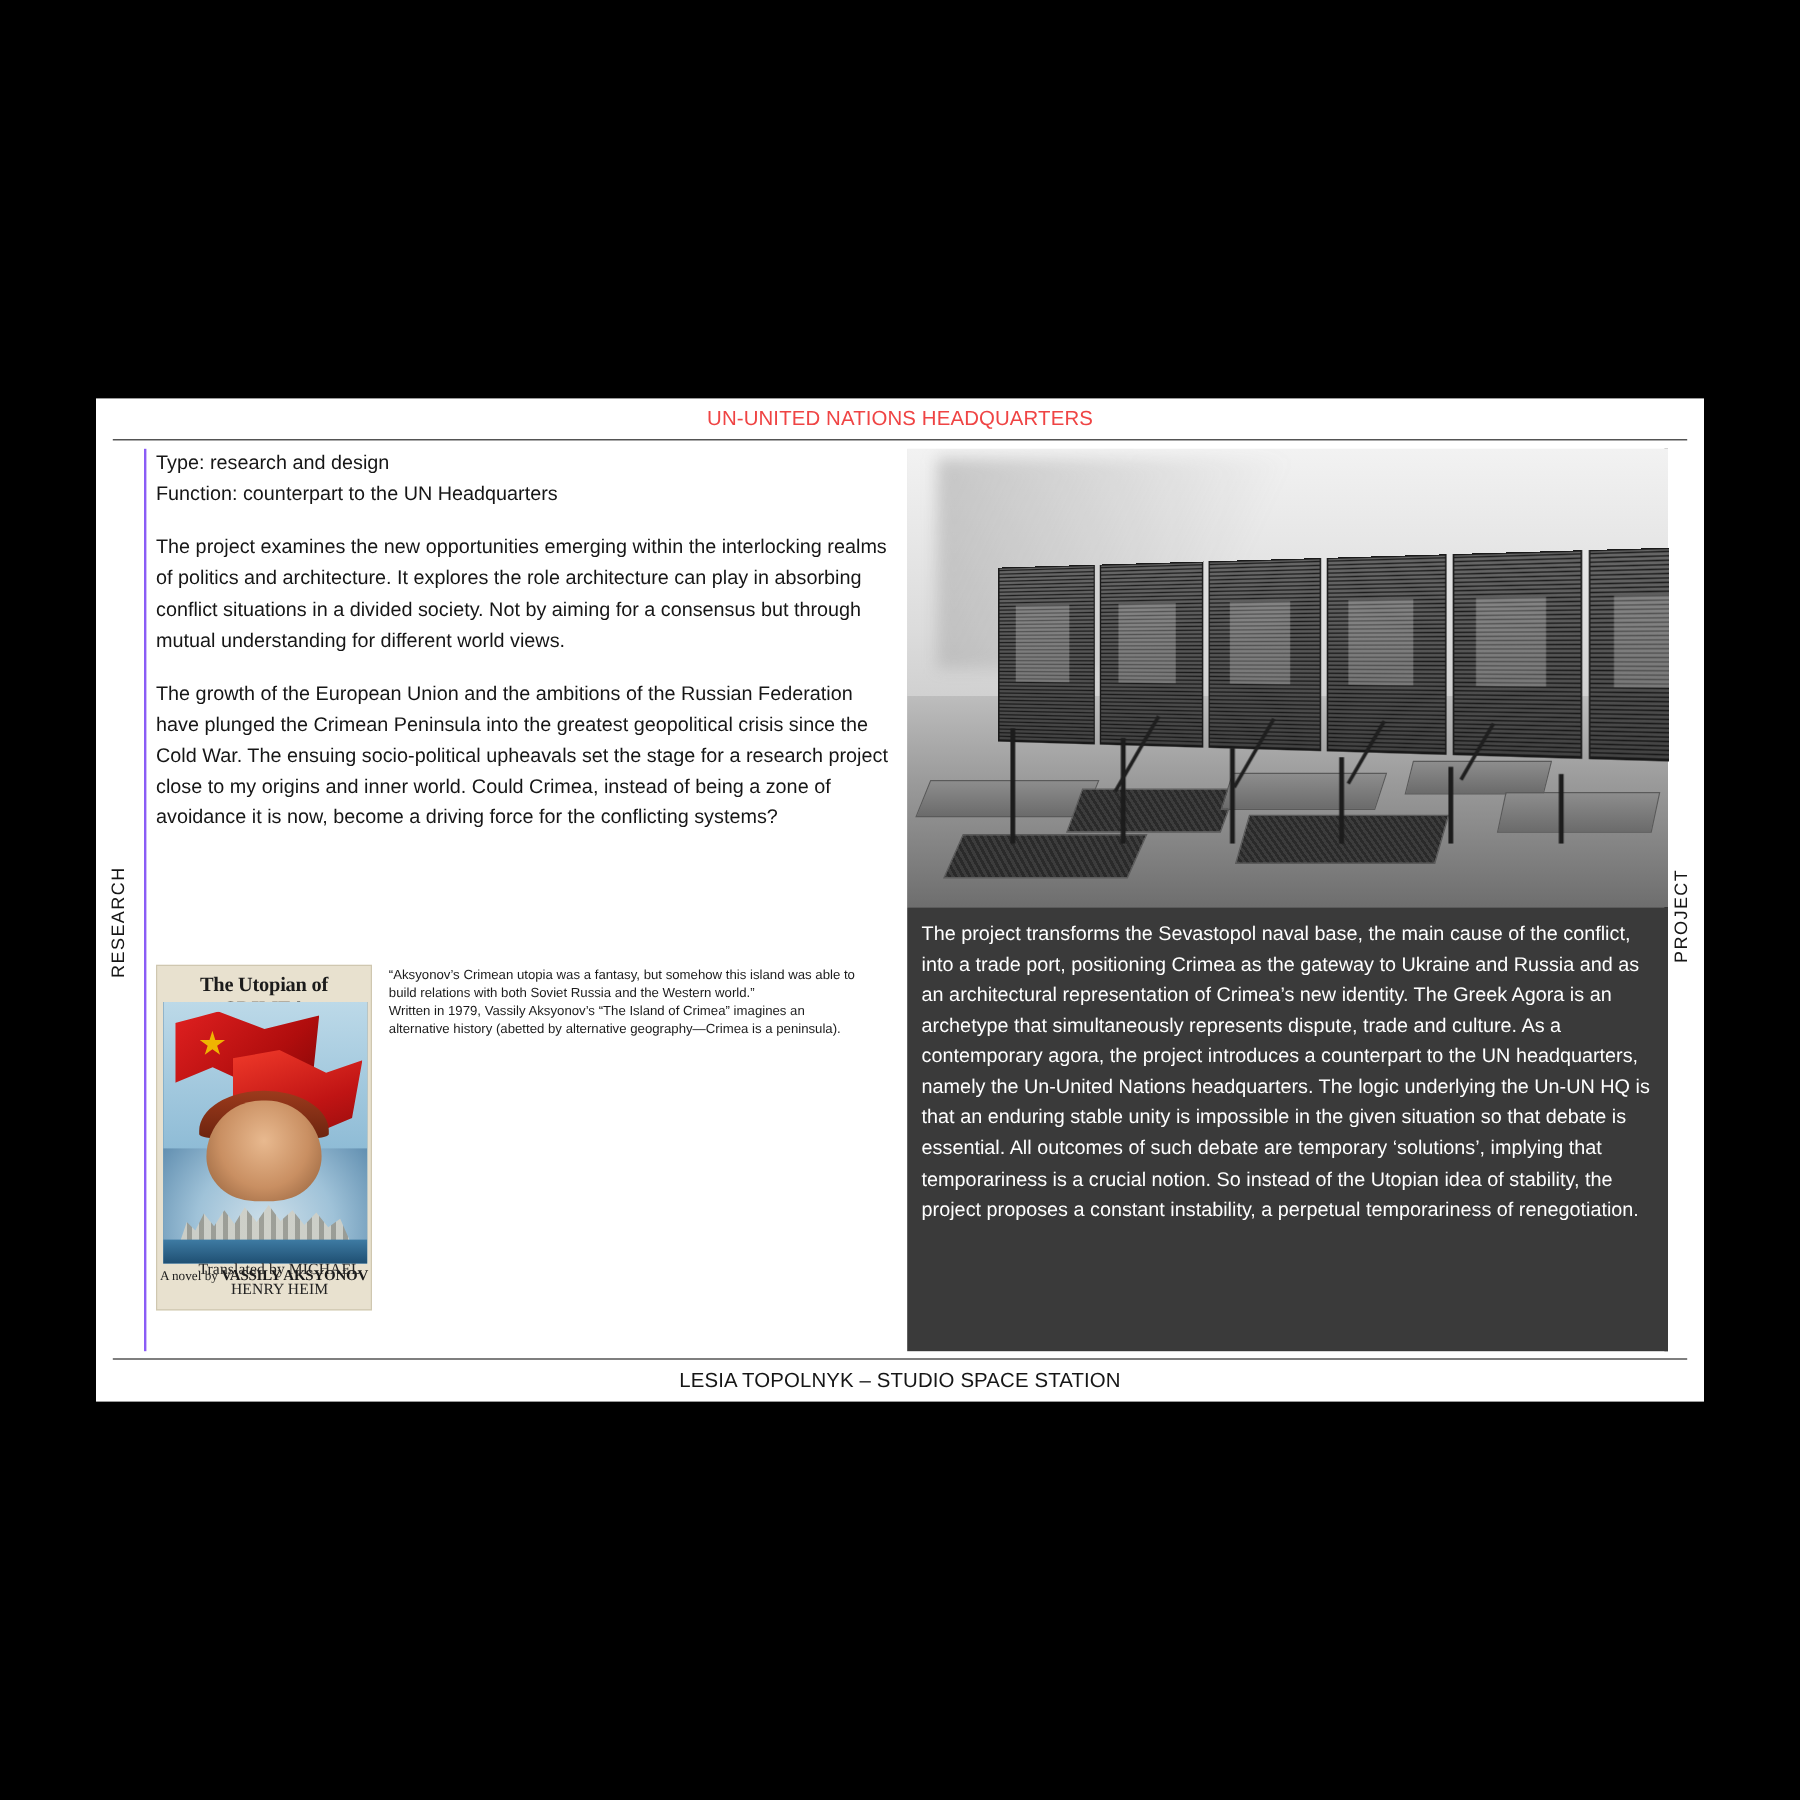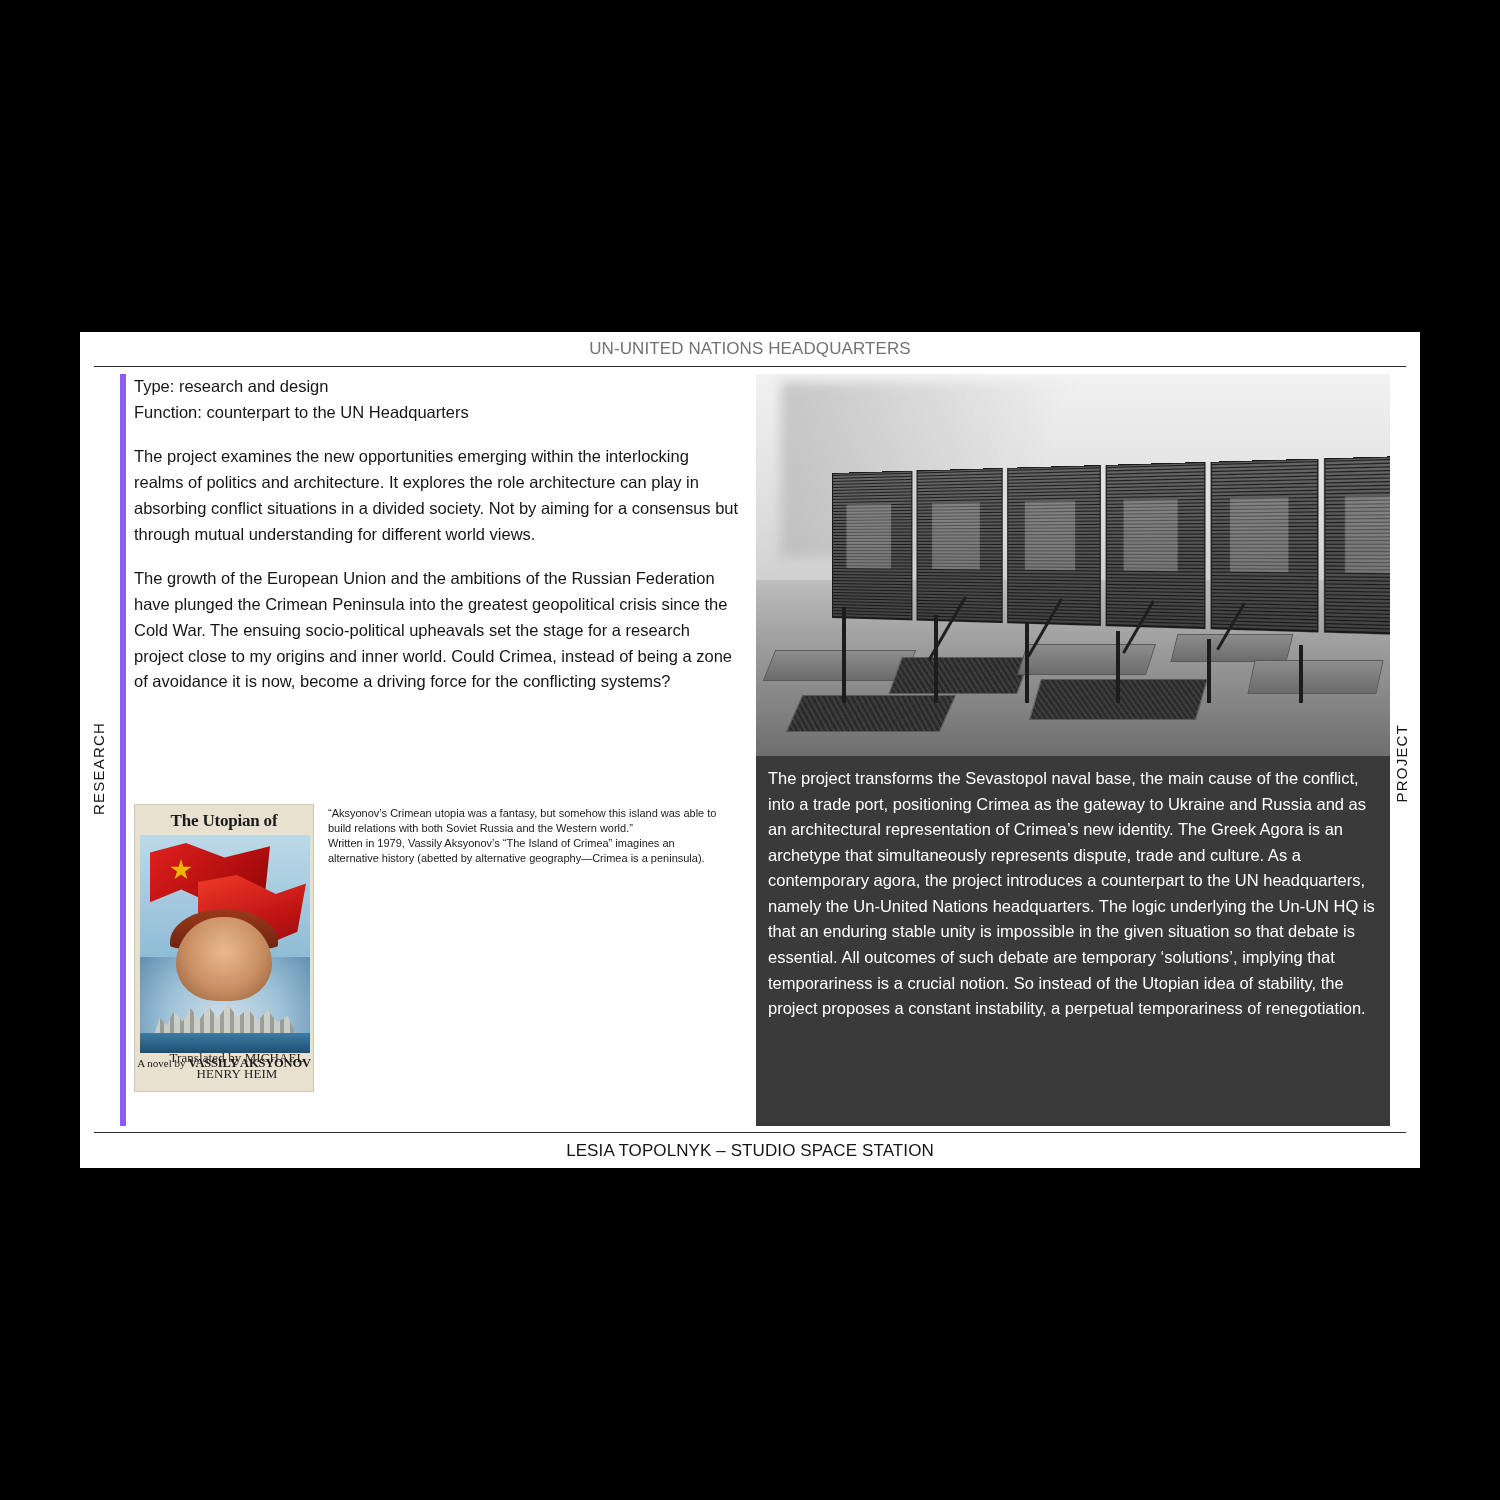"UN-UNITED NATIONS HEADQUARTERS" .header { color: #737373 -> #ef4444 }
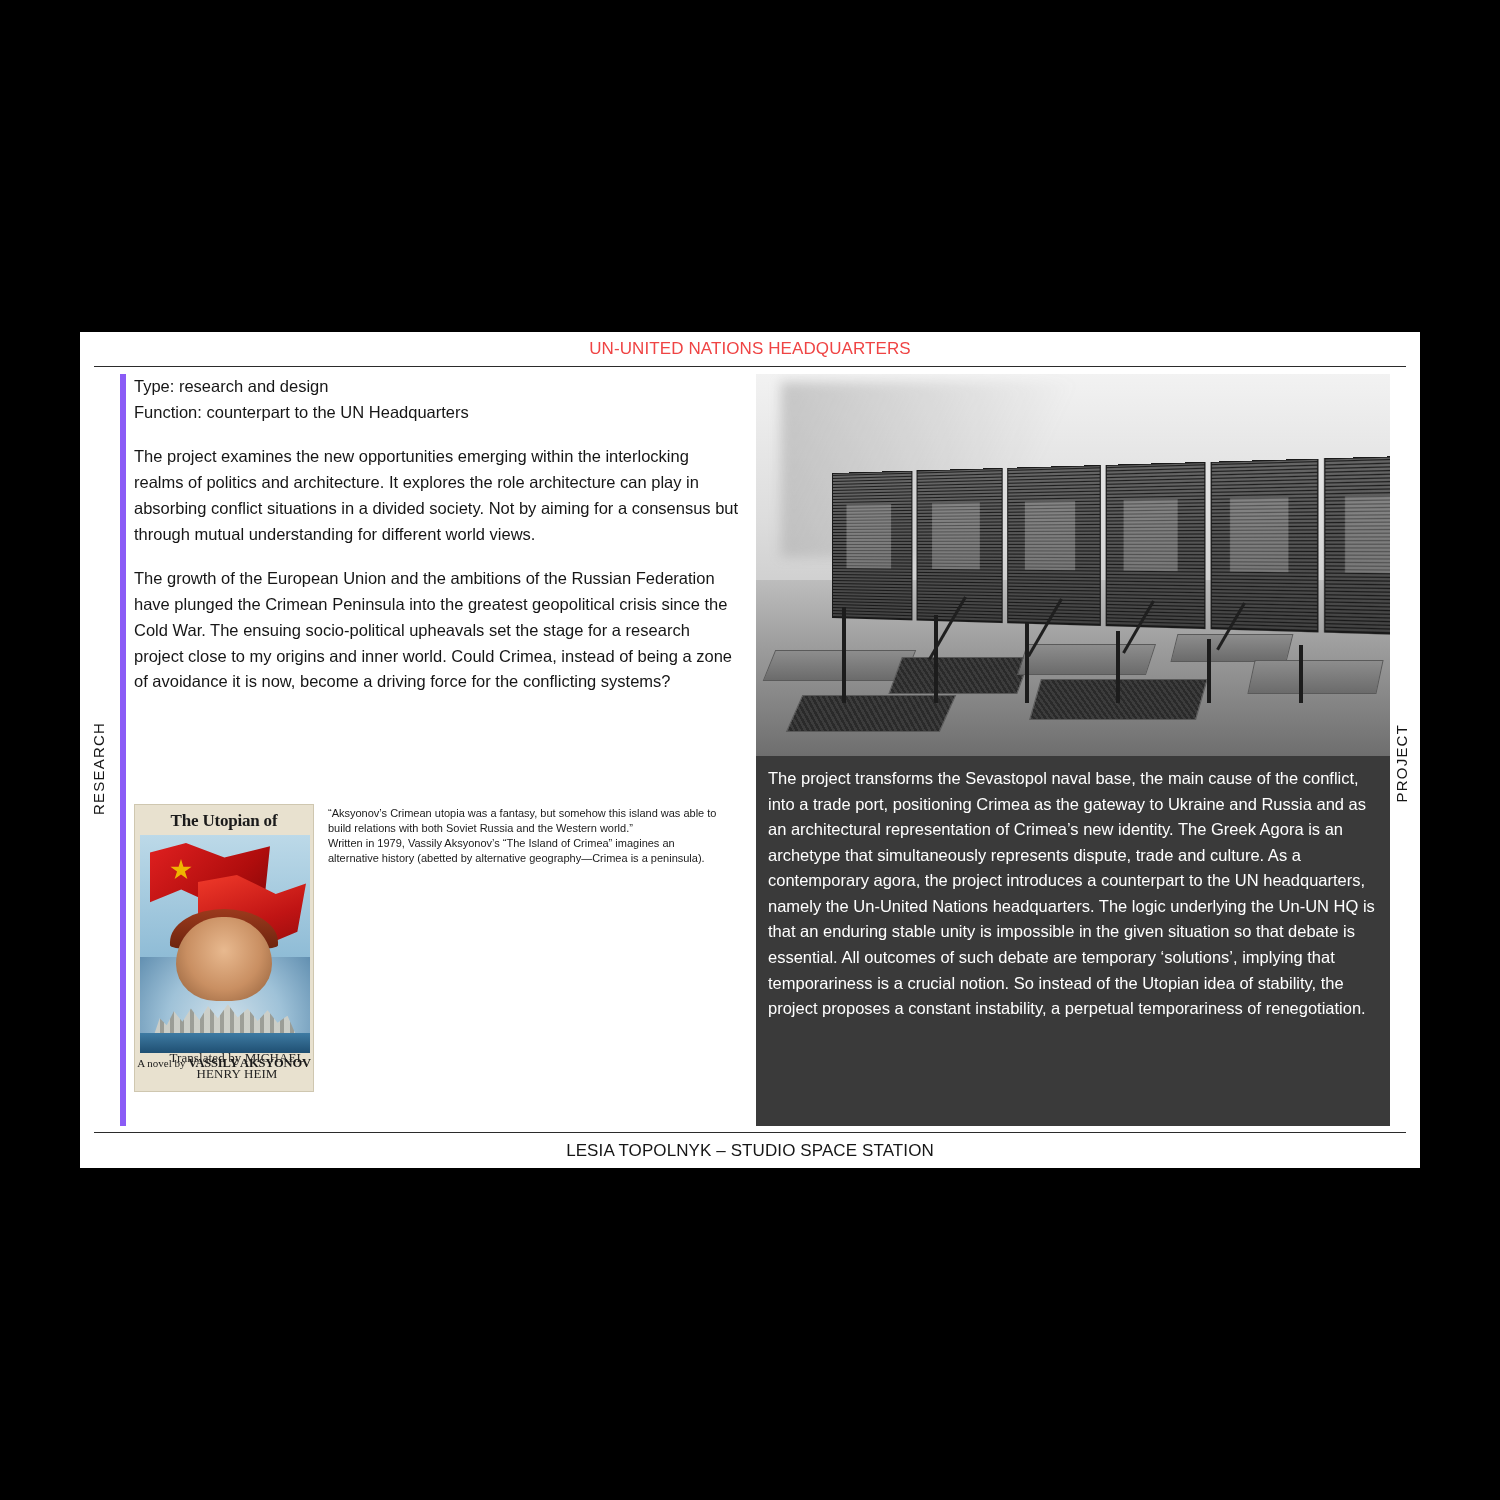"Type: research and design" .col-left { border-left: 6px solid #8b5cf6 -> 2px solid #8b5cf6 }
